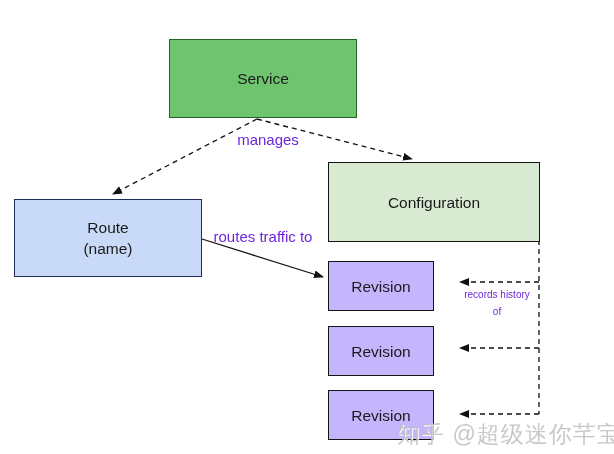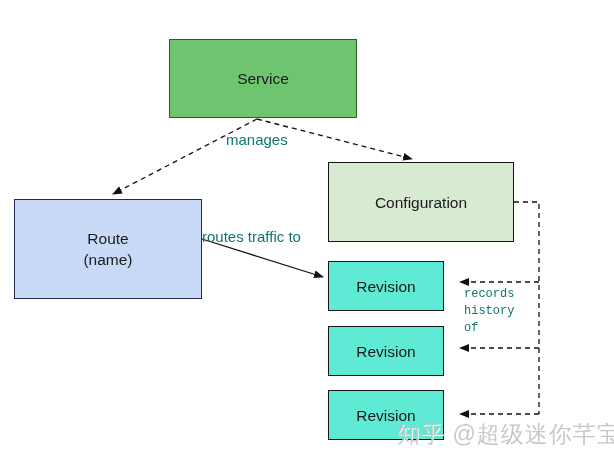"manages" .edge-label { color: #0f766e -> #6d28d9; text-align: none -> center }
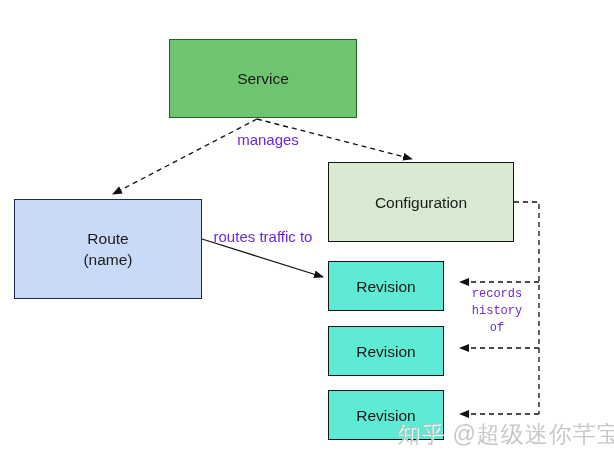"Configuration" .node-configuration { width: 186px -> 212px }
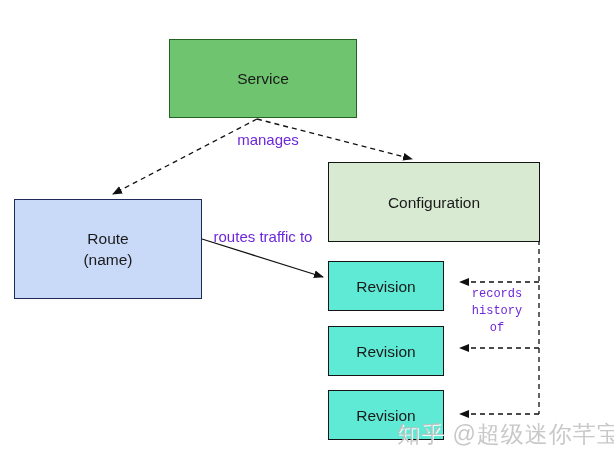"Route" .node-route { height: 100px -> 78px }
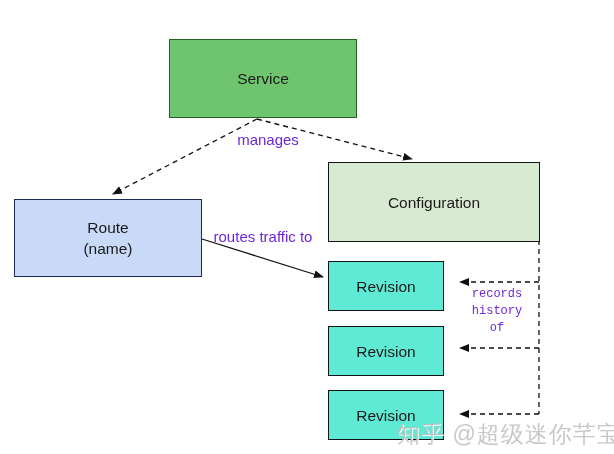"Revision" .node-revision { background: #5eead4 -> #c4b5fd; width: 116px -> 106px }
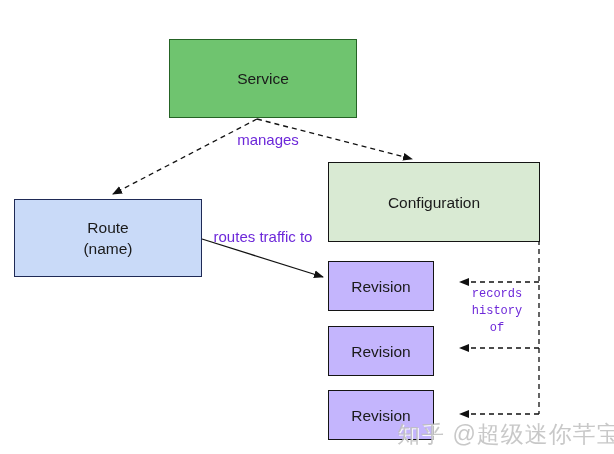"records history of" .label-records { font-family: Liberation Mono, monospace -> none; font-size: 12px -> 10px }
